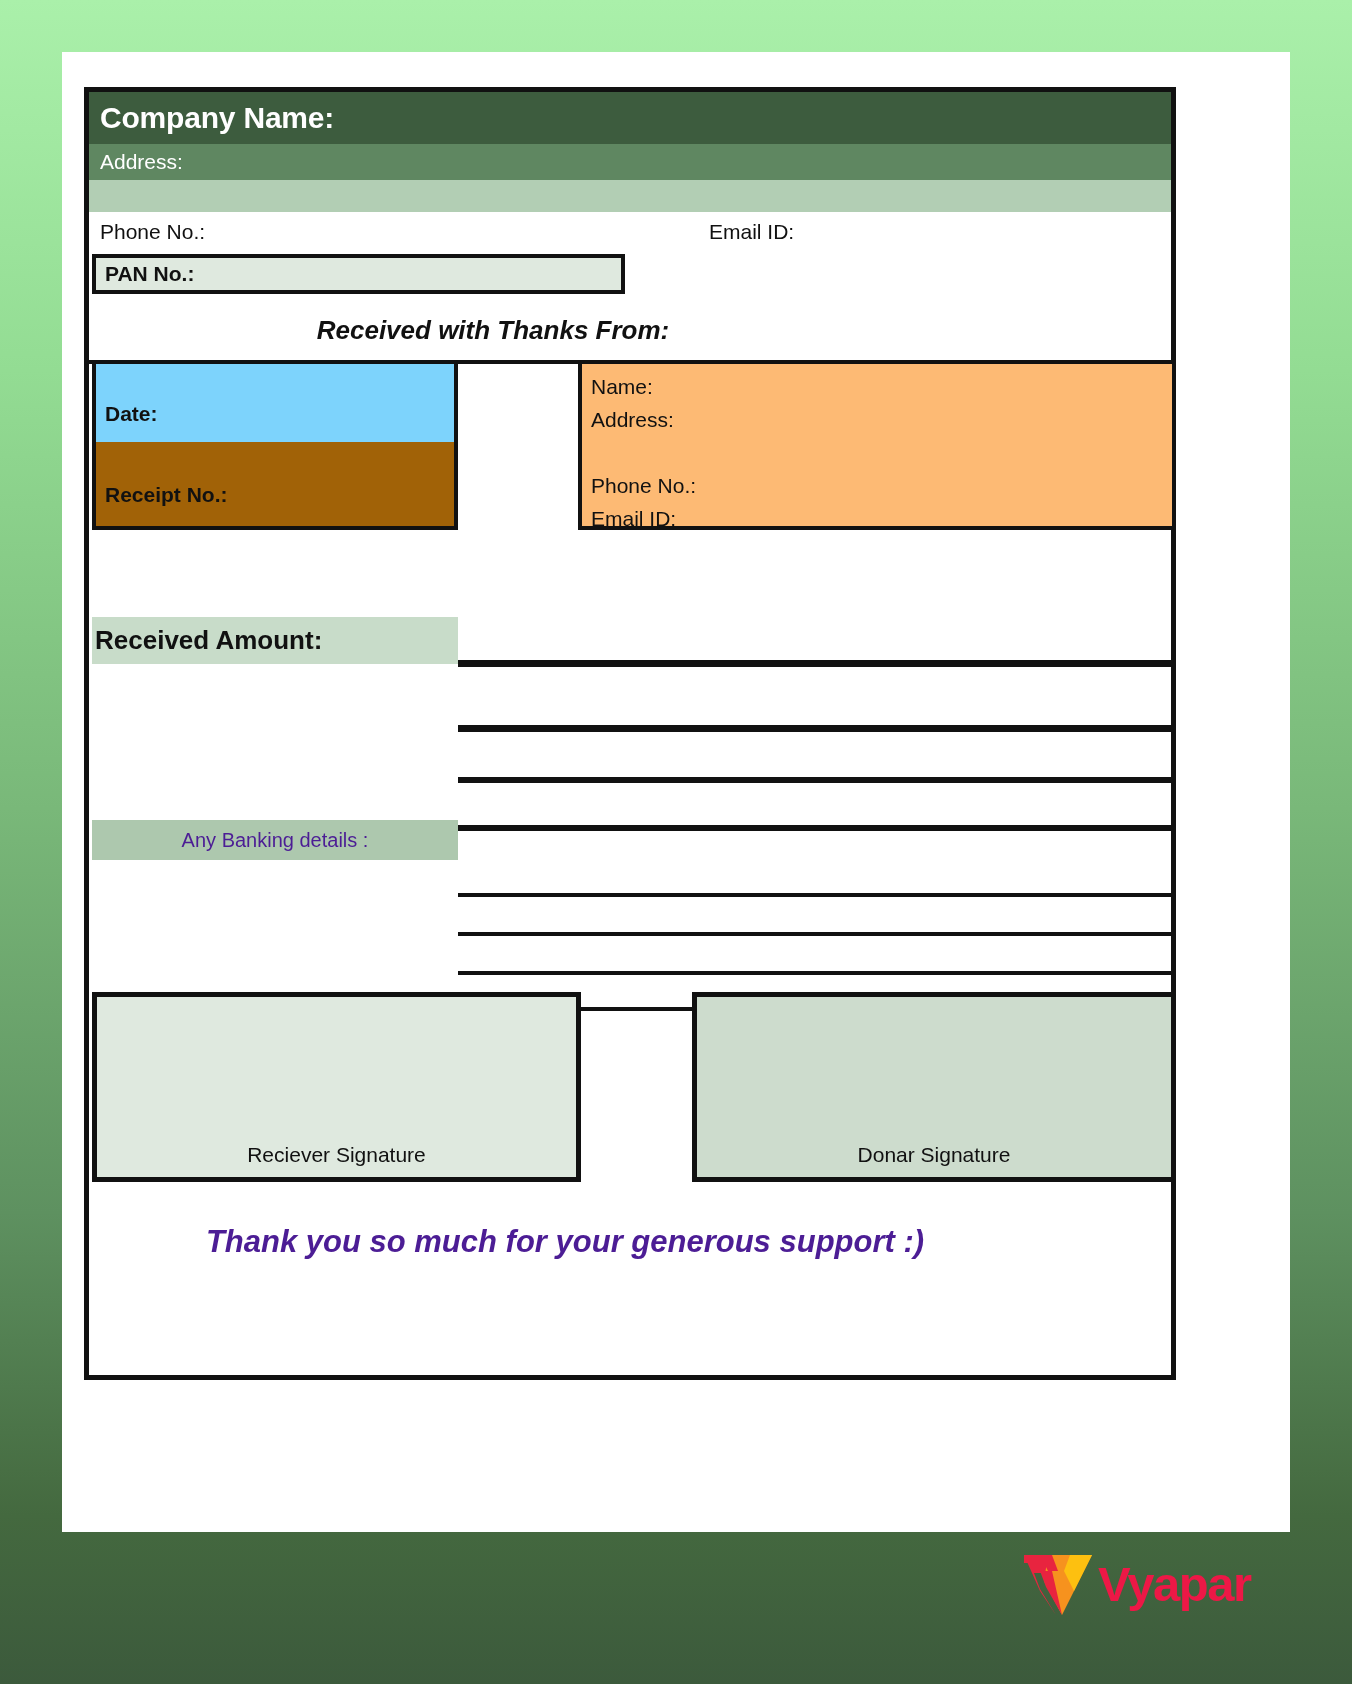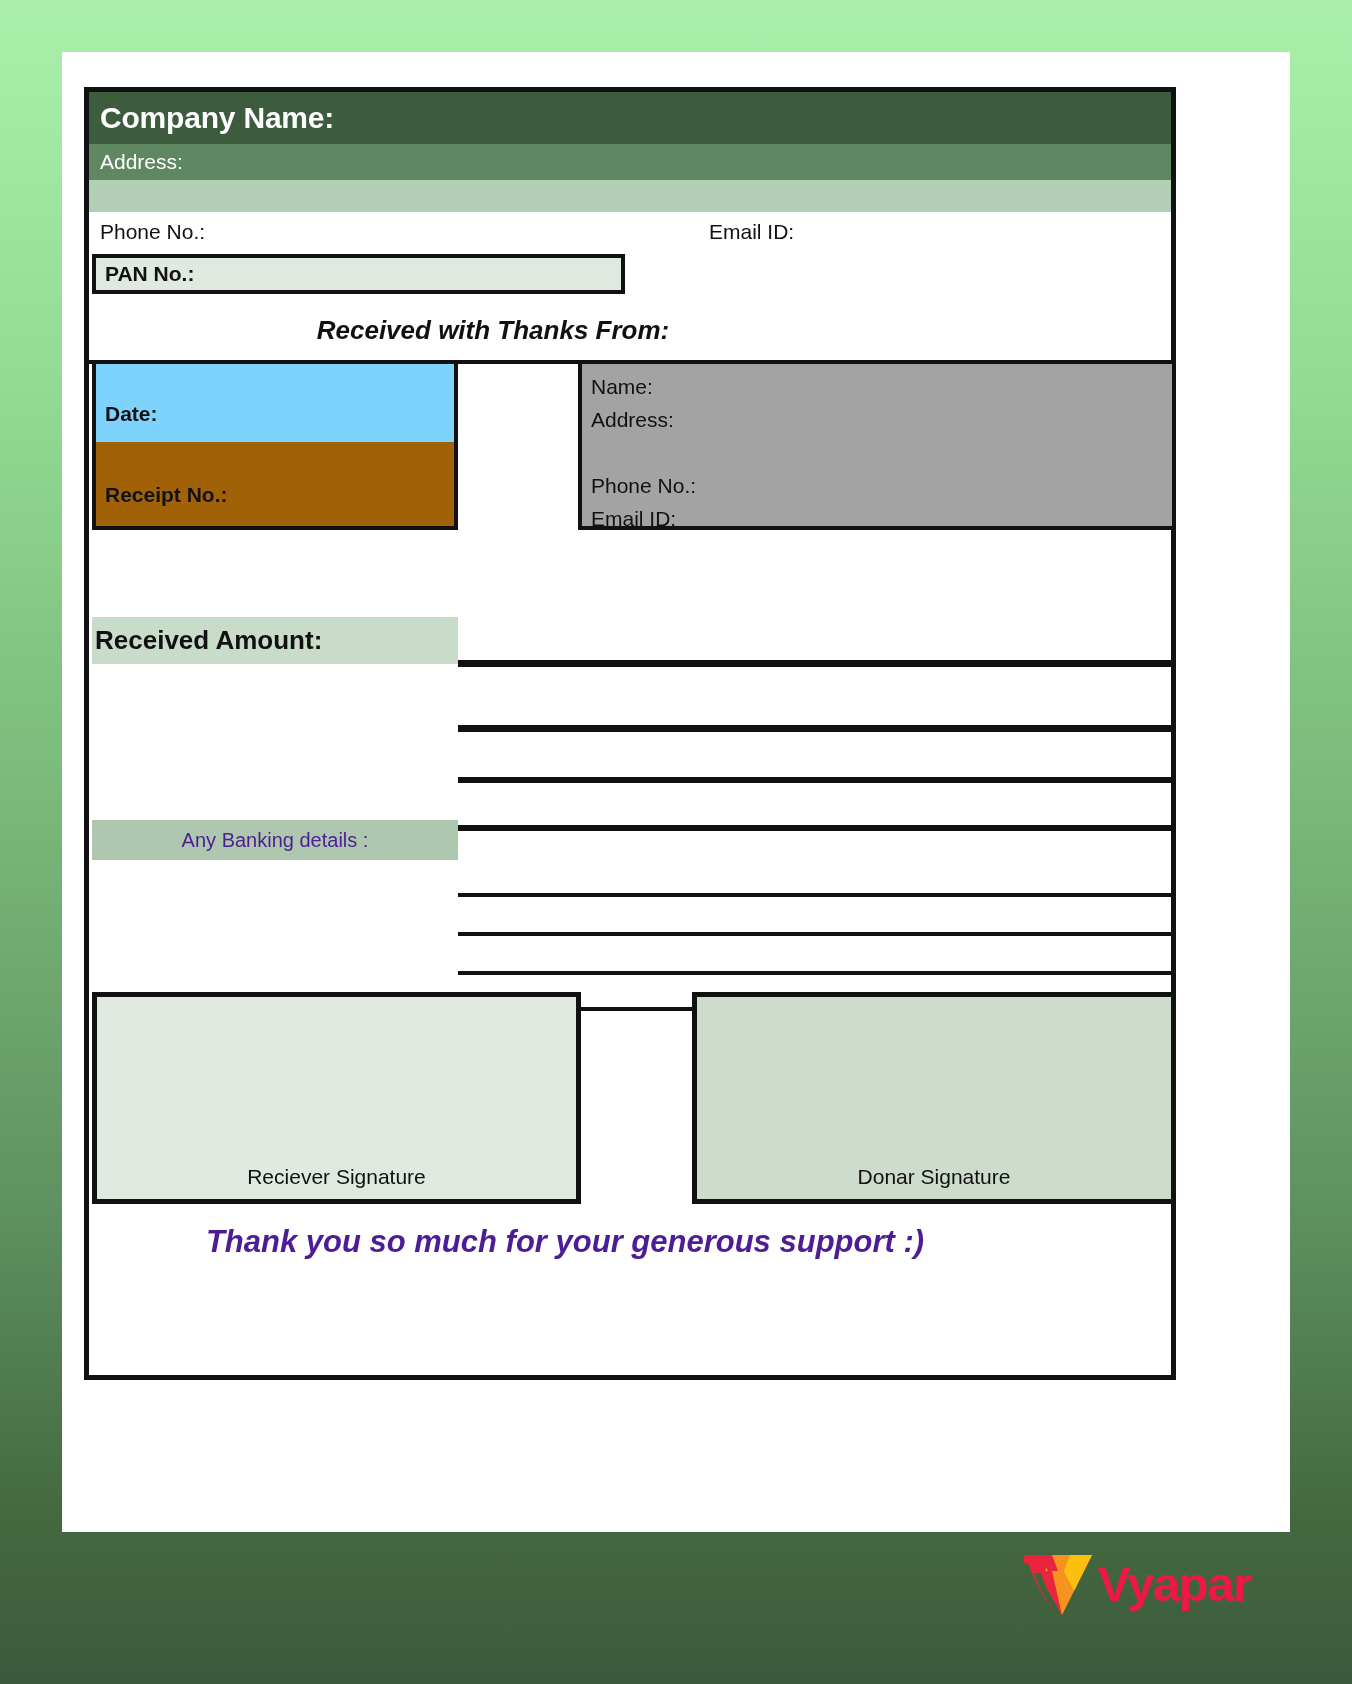"Name:" .donor-box { background: #a3a3a3 -> #fdba74 }
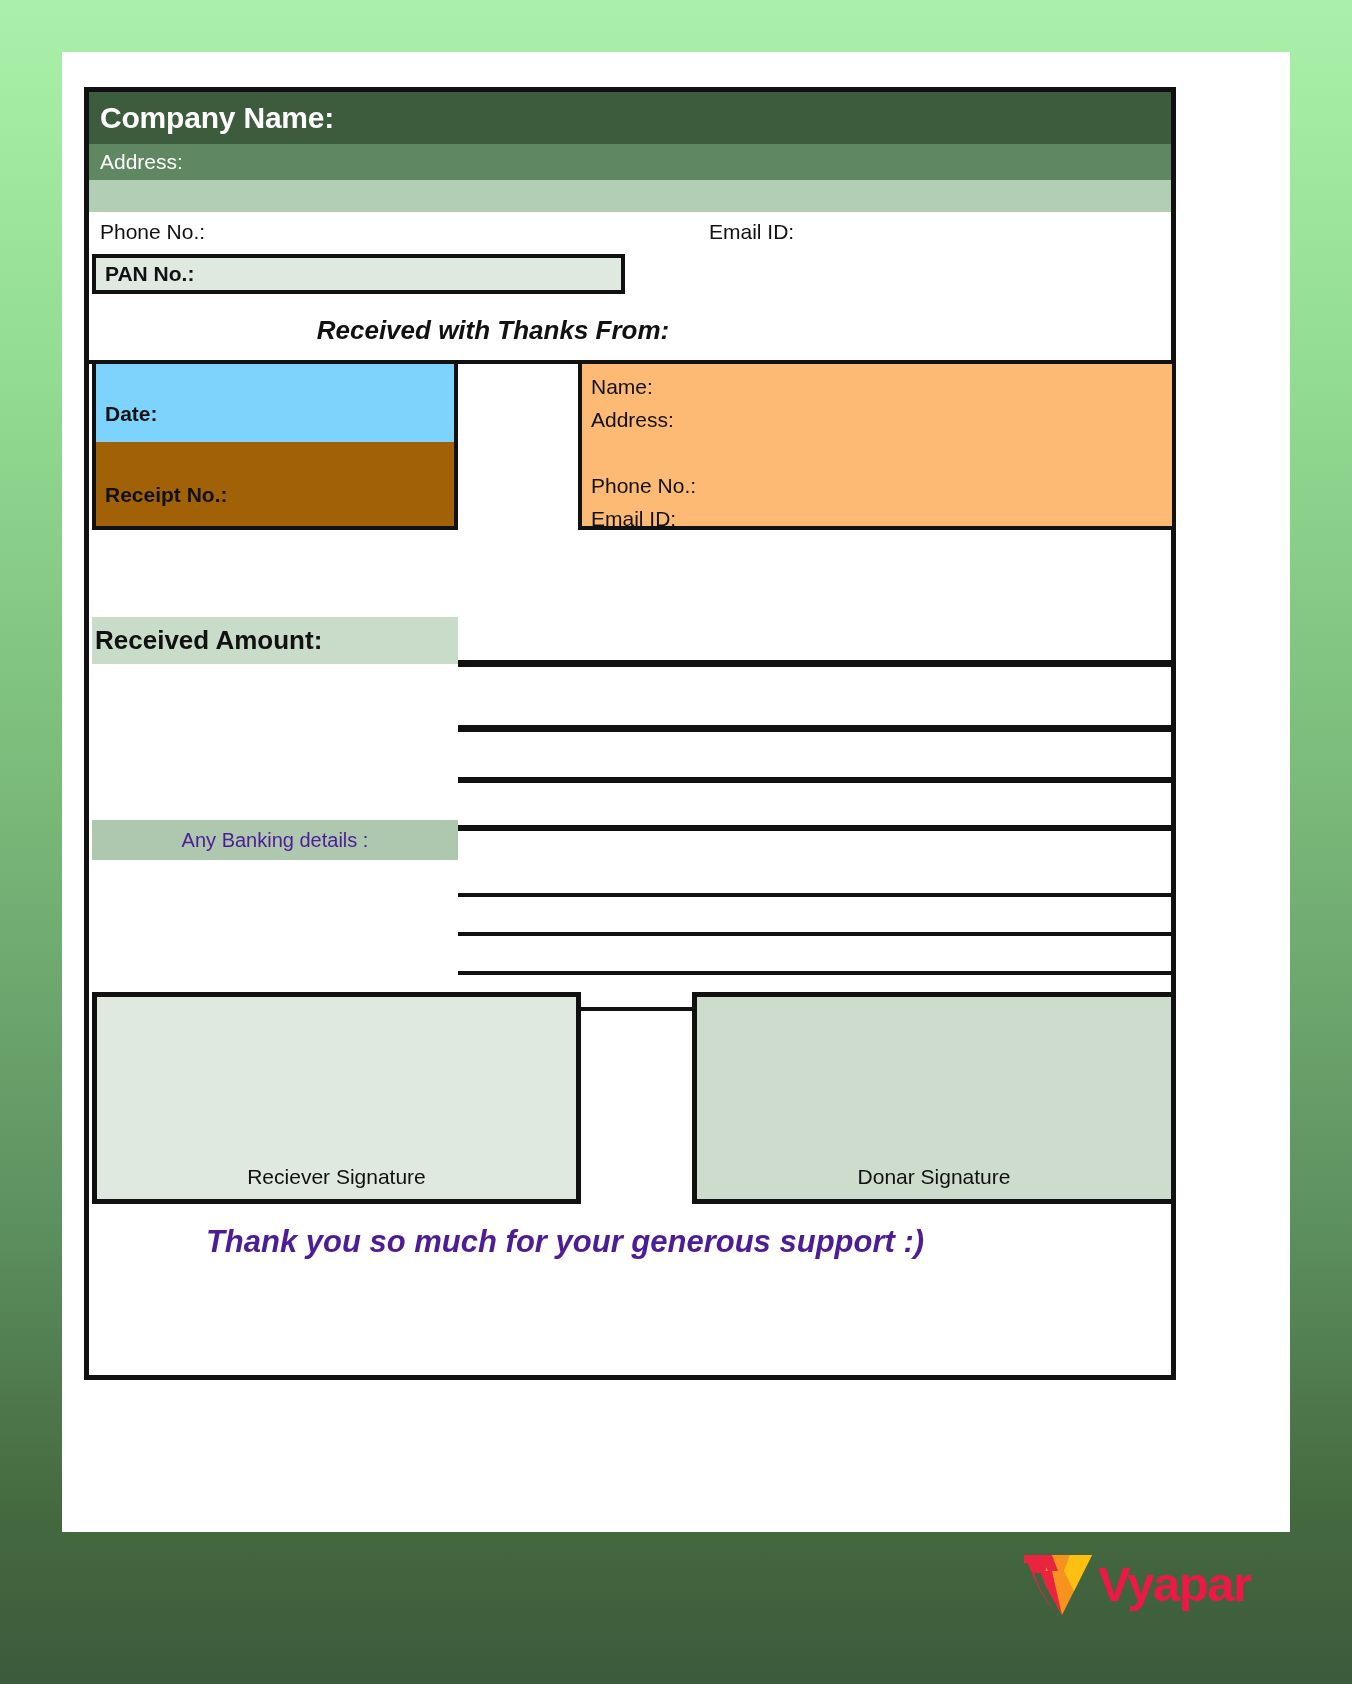"Reciever Signature" .sig { height: 212px -> 190px }
